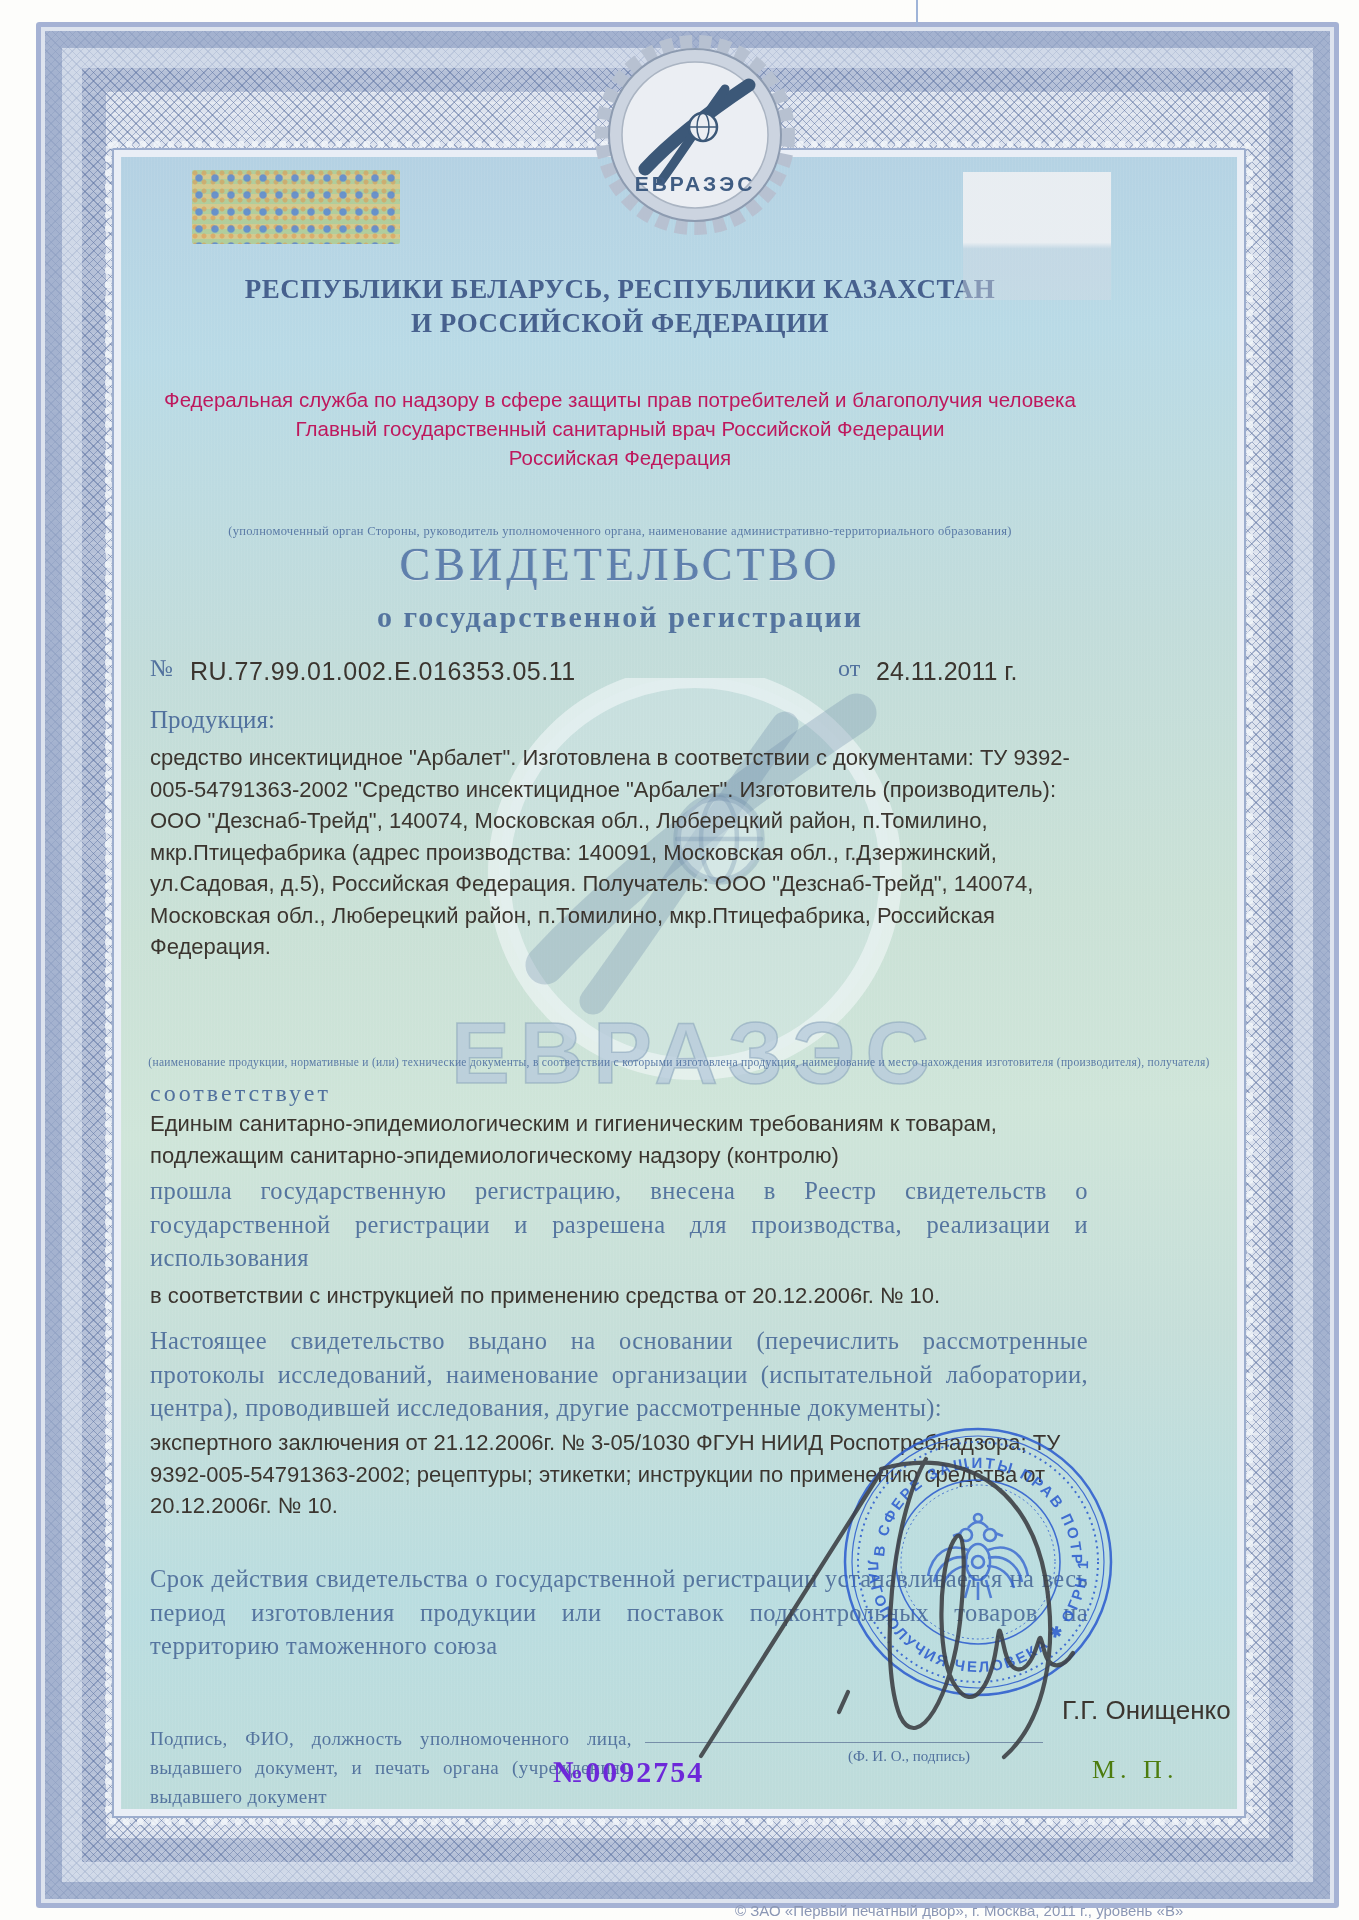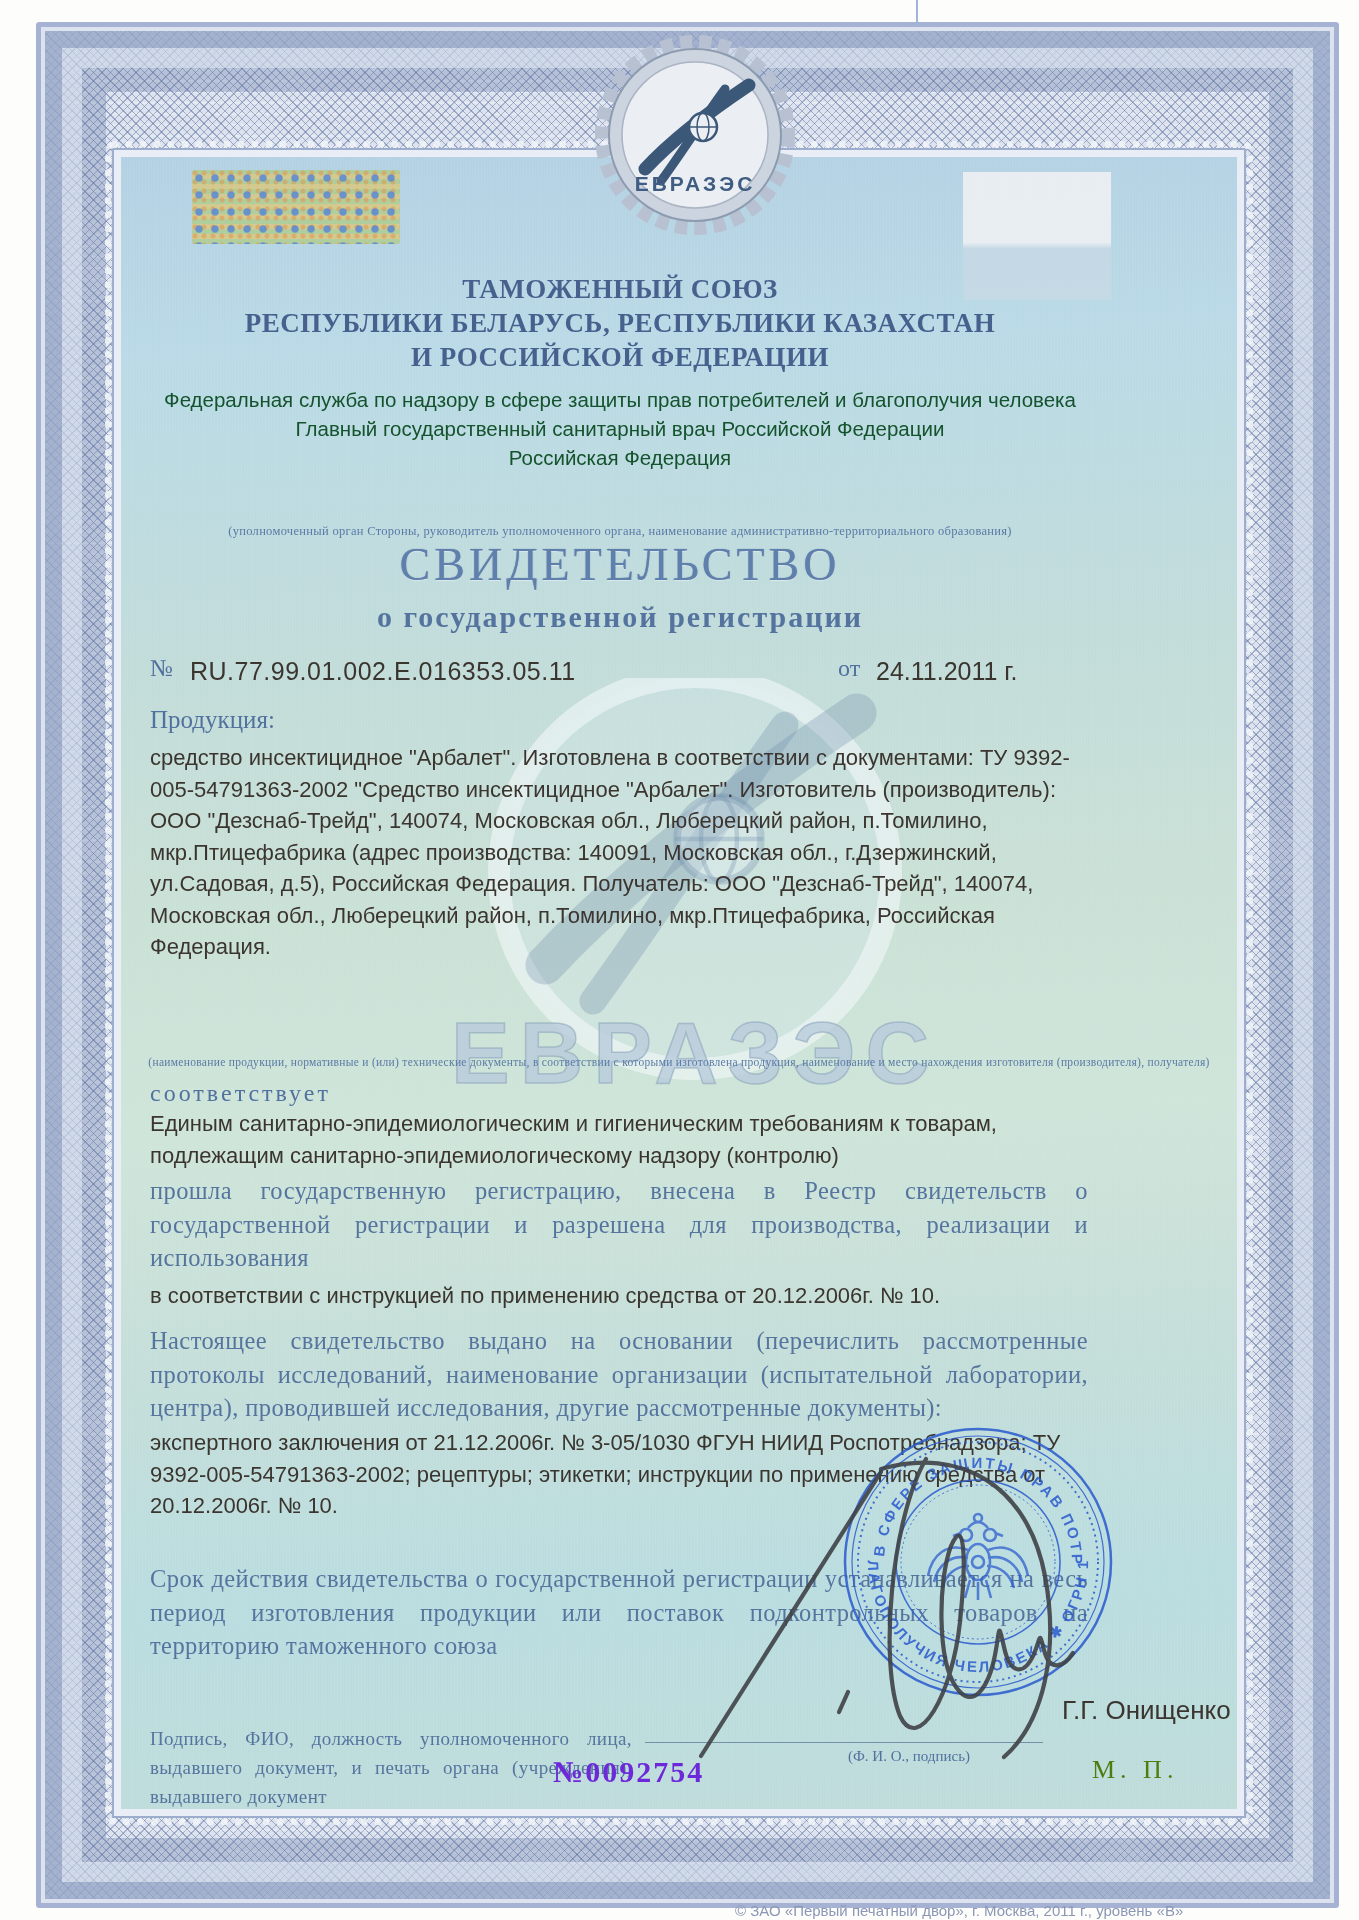"ТАМОЖЕННЫЙ СОЮЗ" div { html: <div>ТАМОЖЕННЫЙ СОЮЗ</div> -> none }
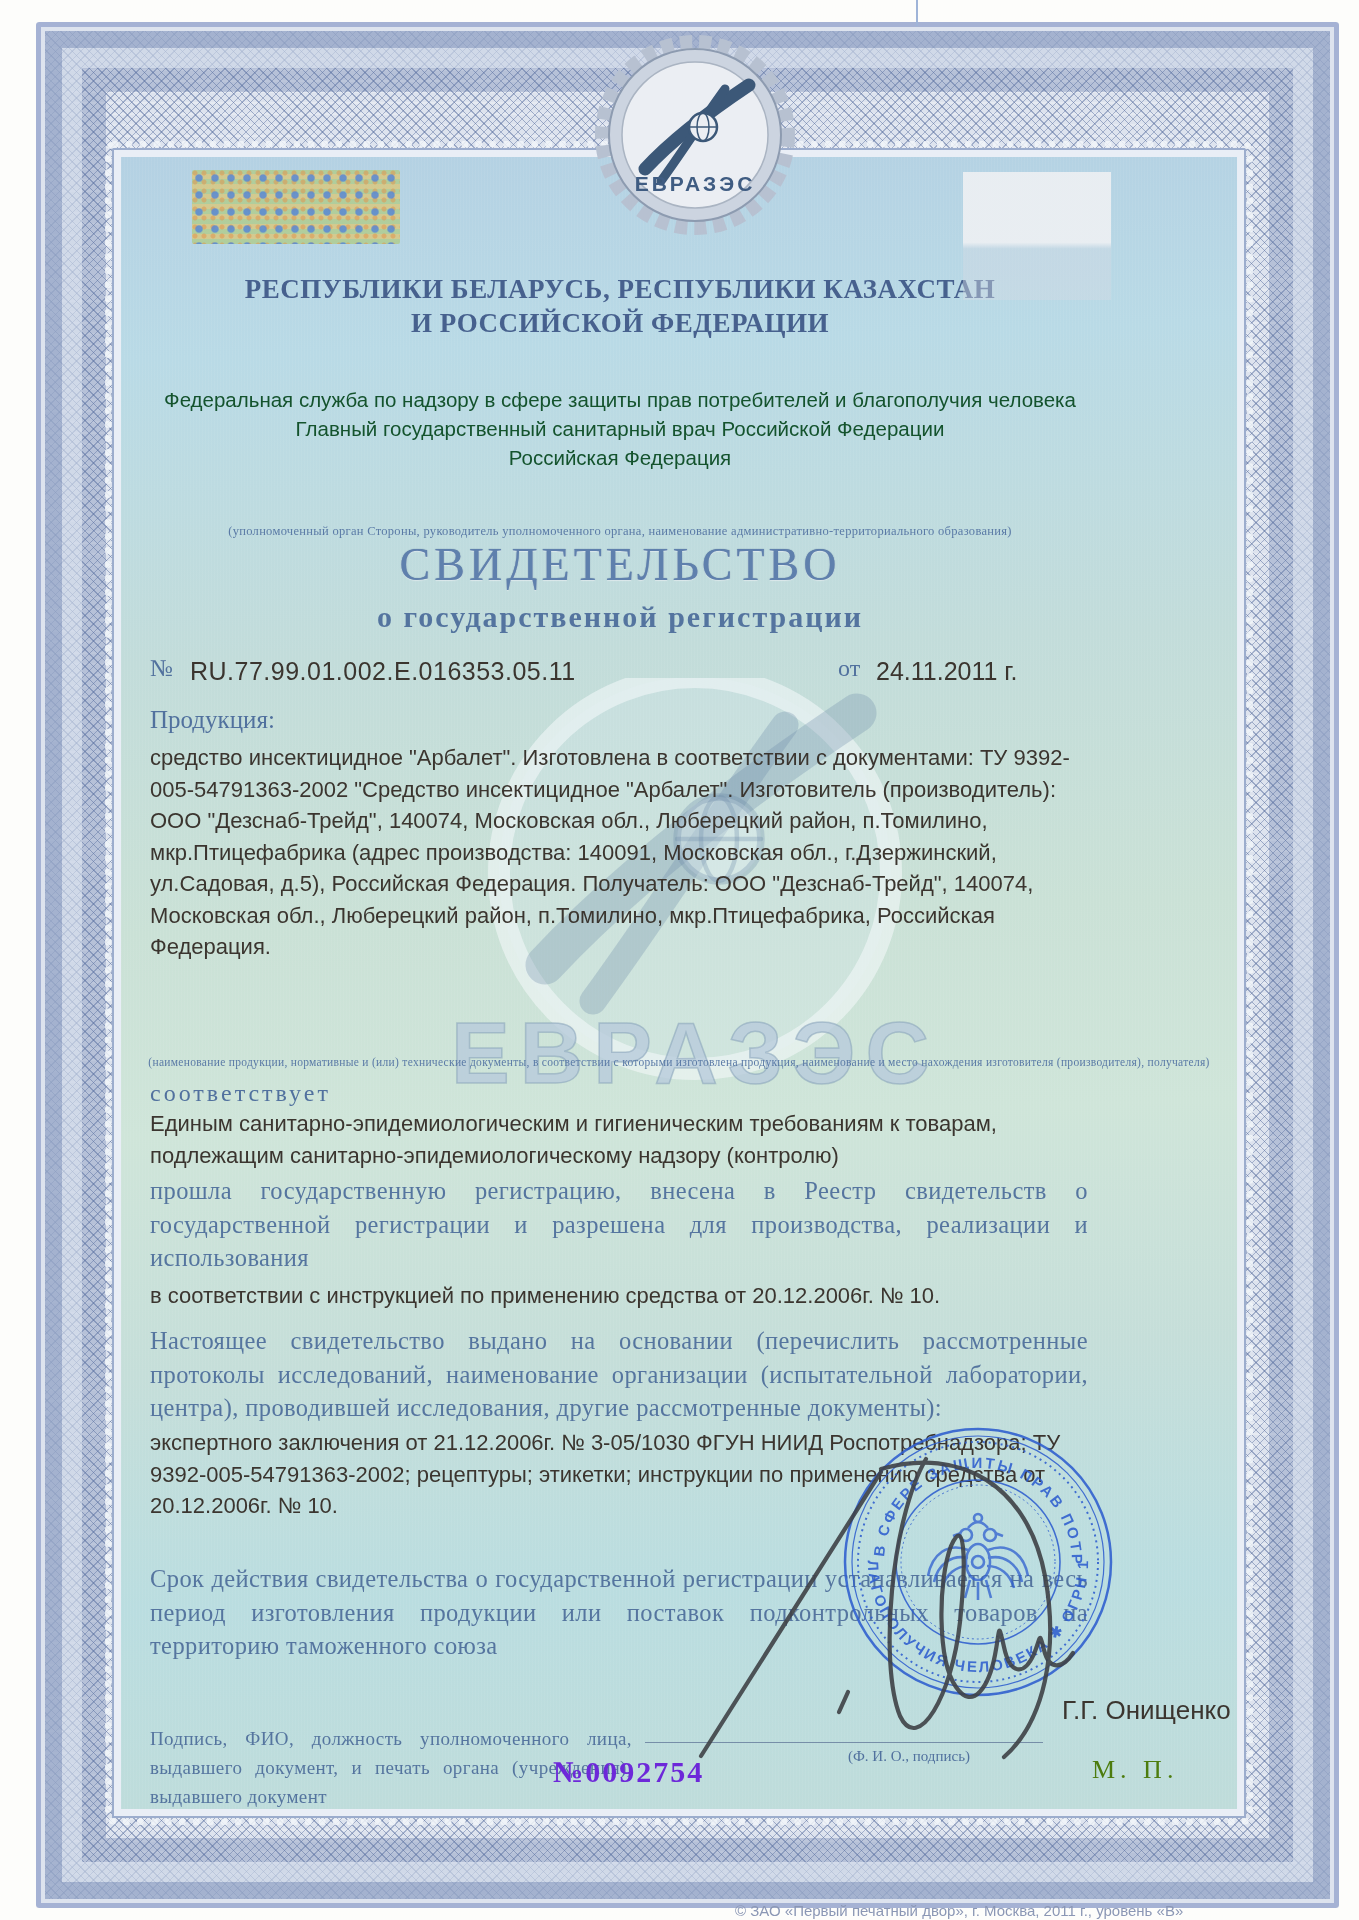"Федеральная служба по надзору в" .auth { color: #14532d -> #be185d }
